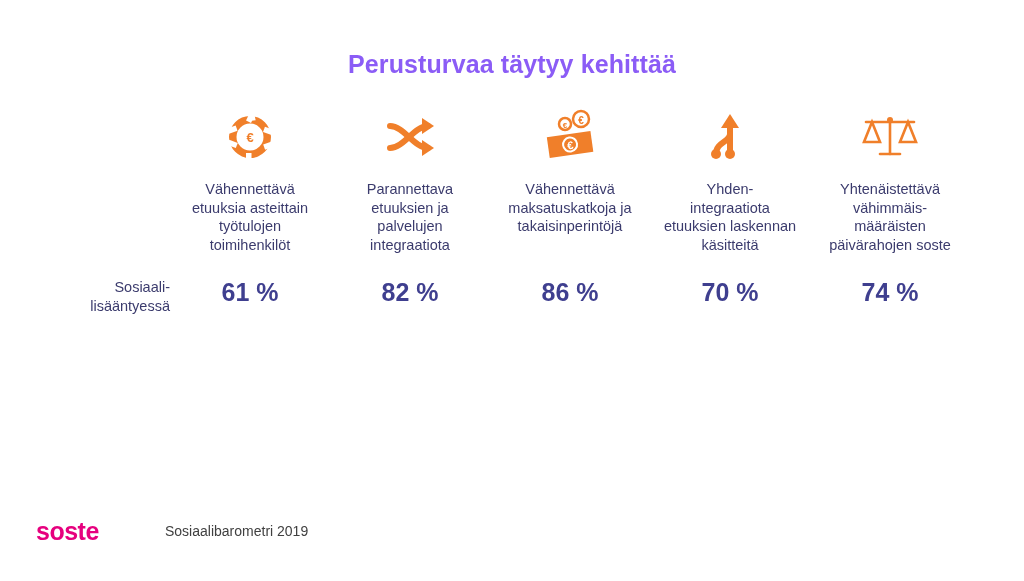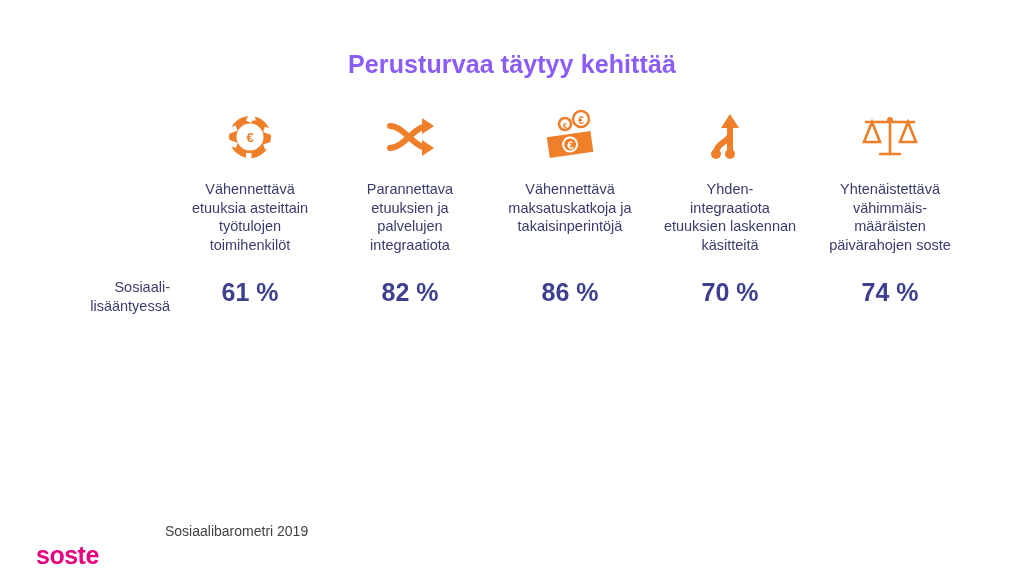"soste" .logo { margin-top: 24px -> none }
